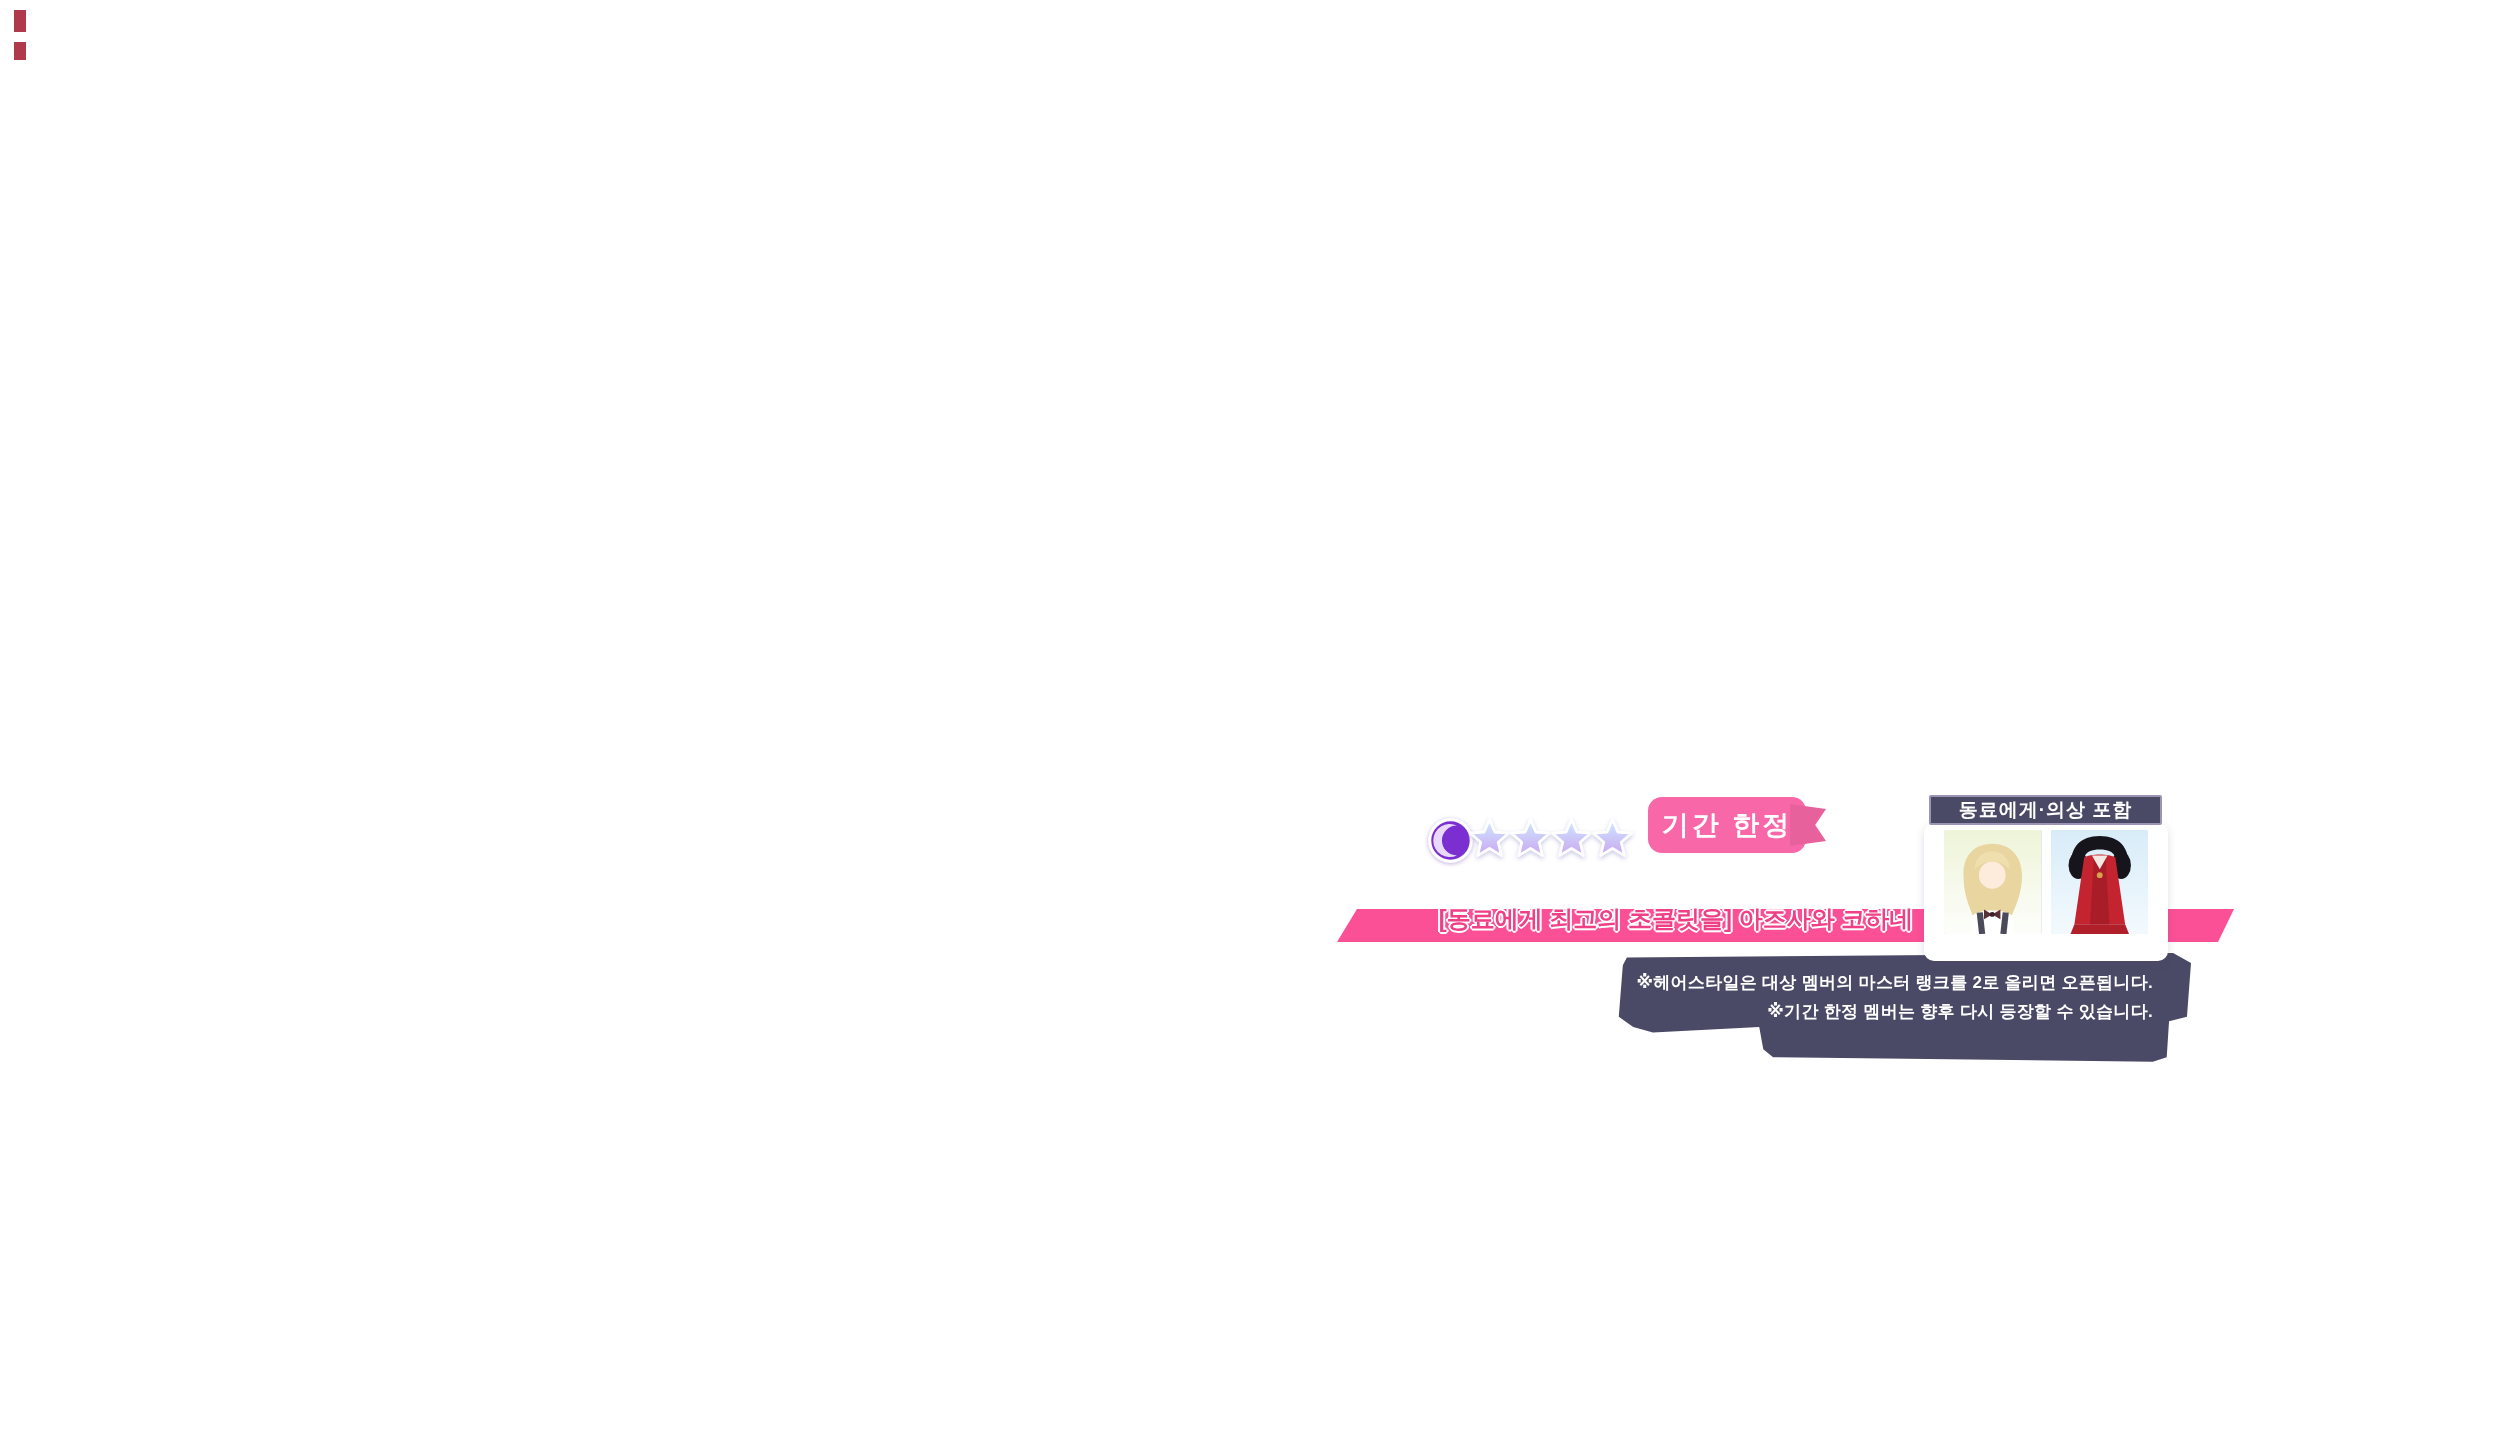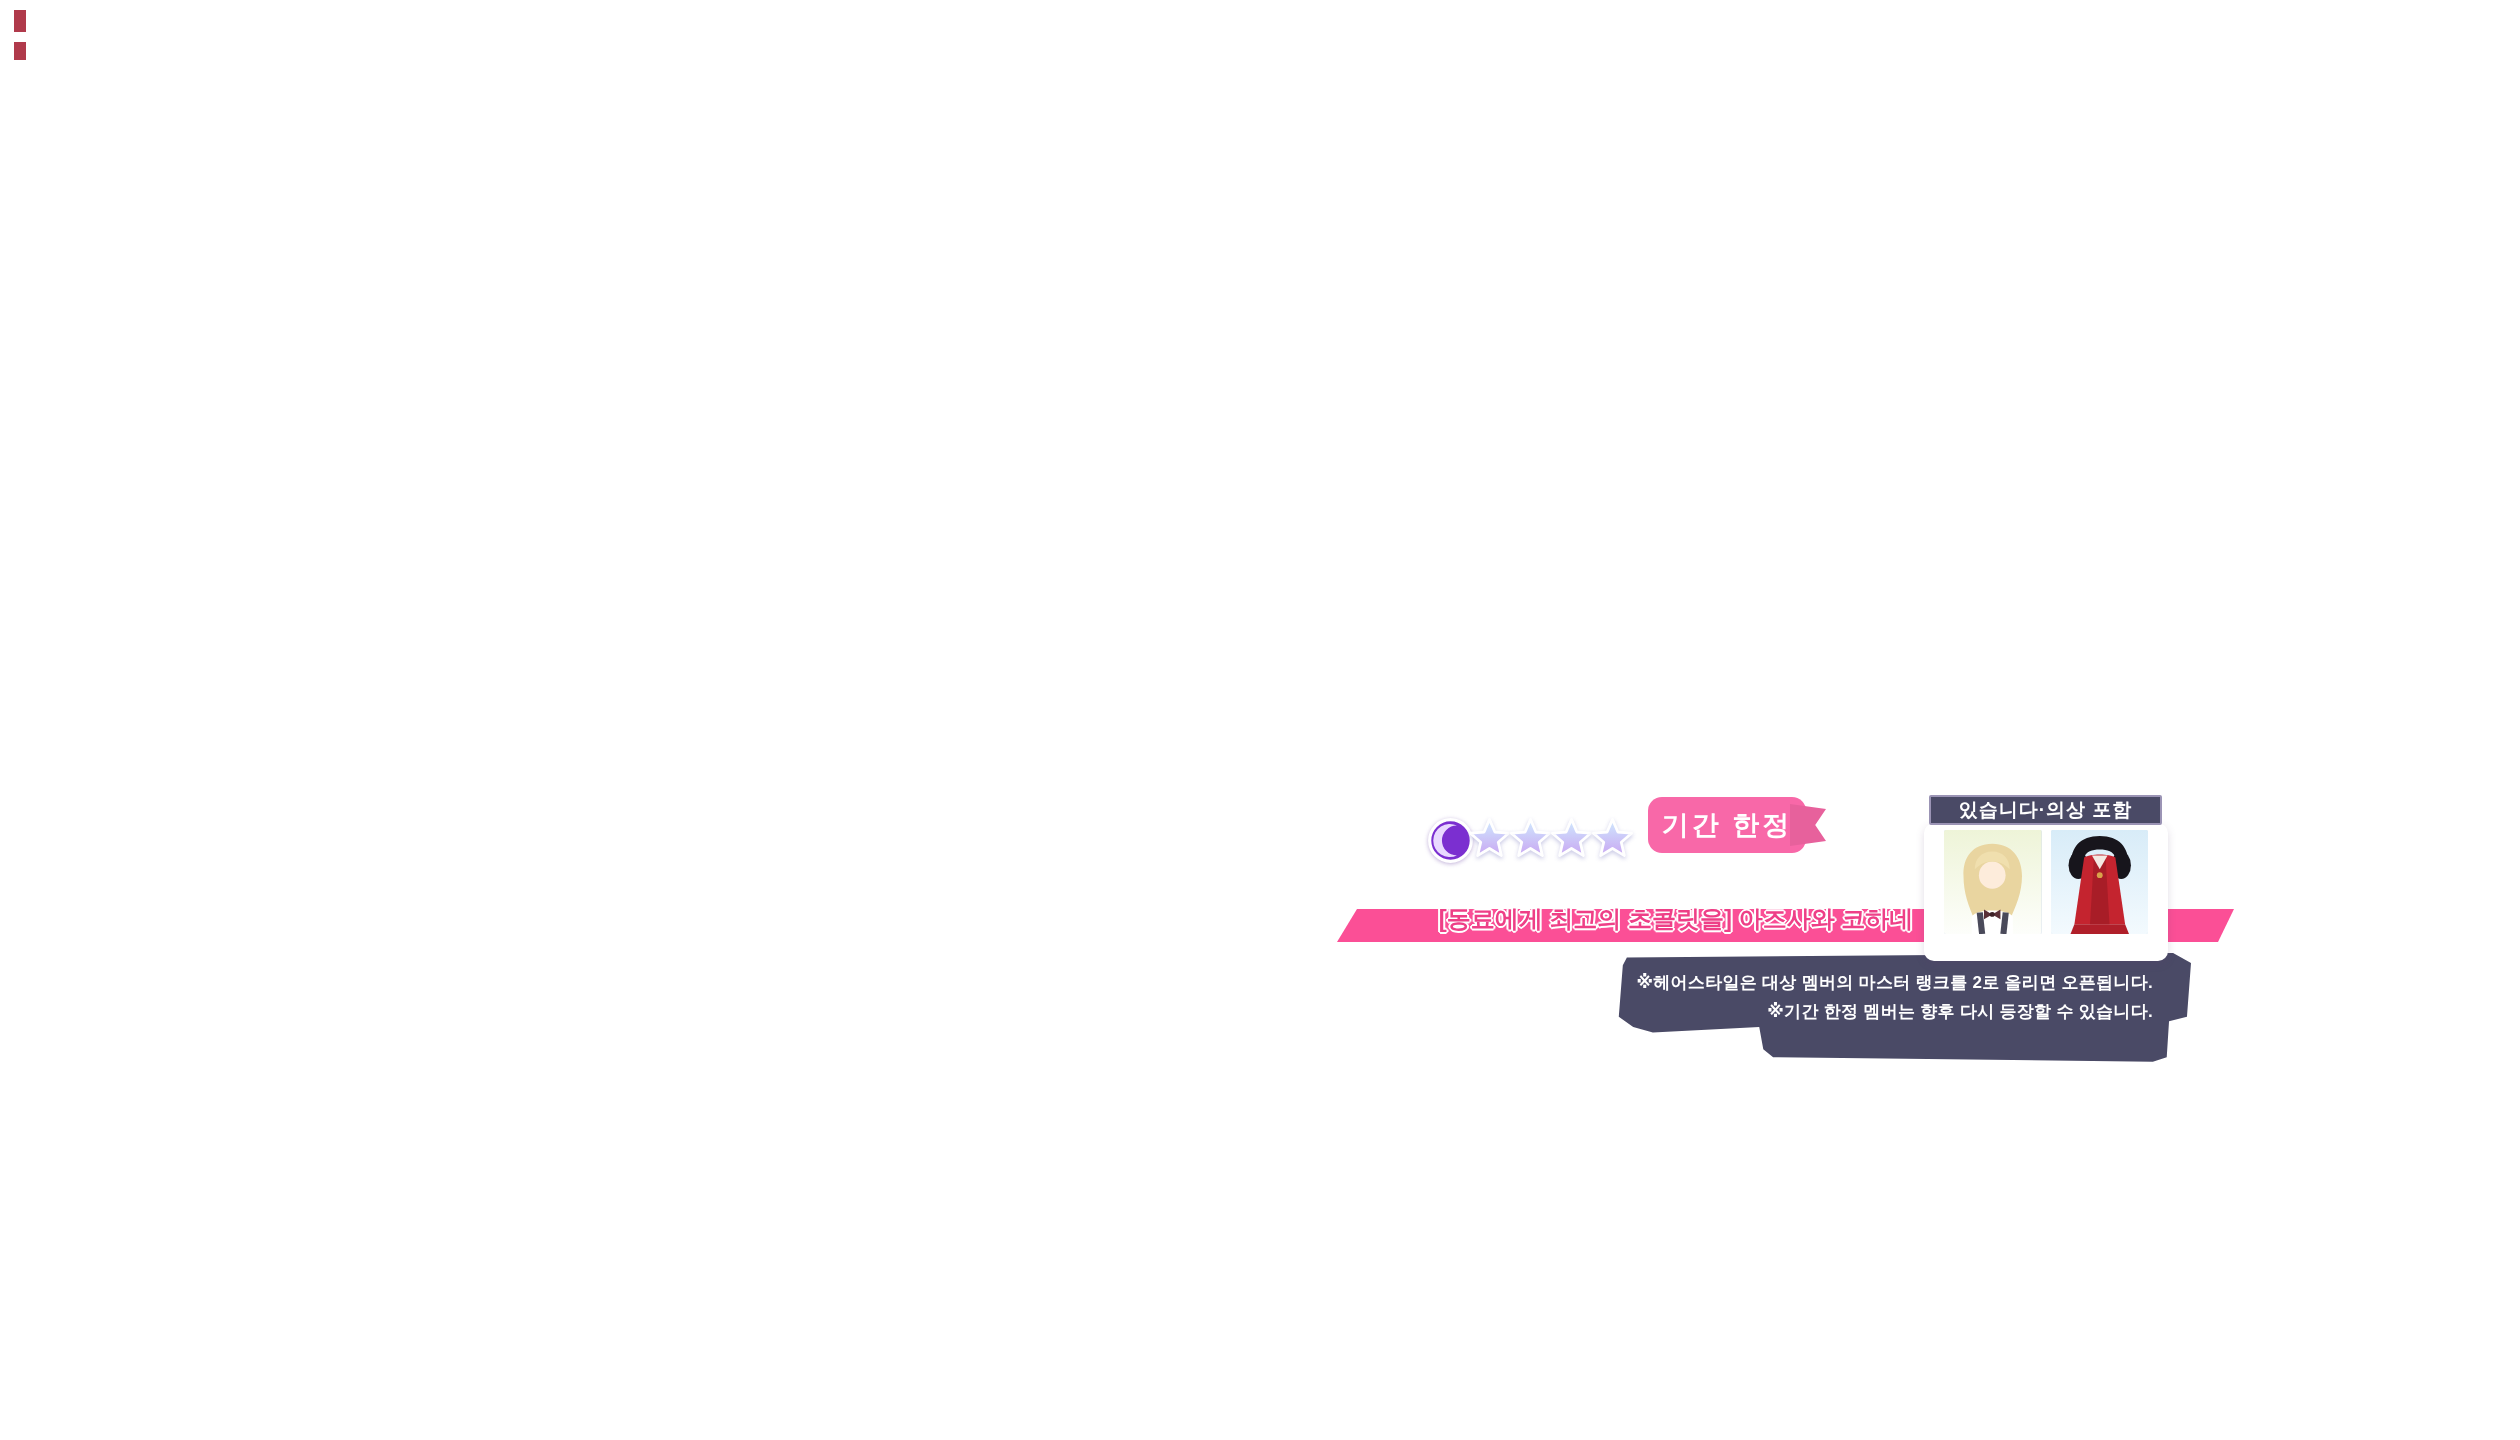"있습니다·의상 포함" div.includes-badge { text: 있습니다 -> 동료에게 }
